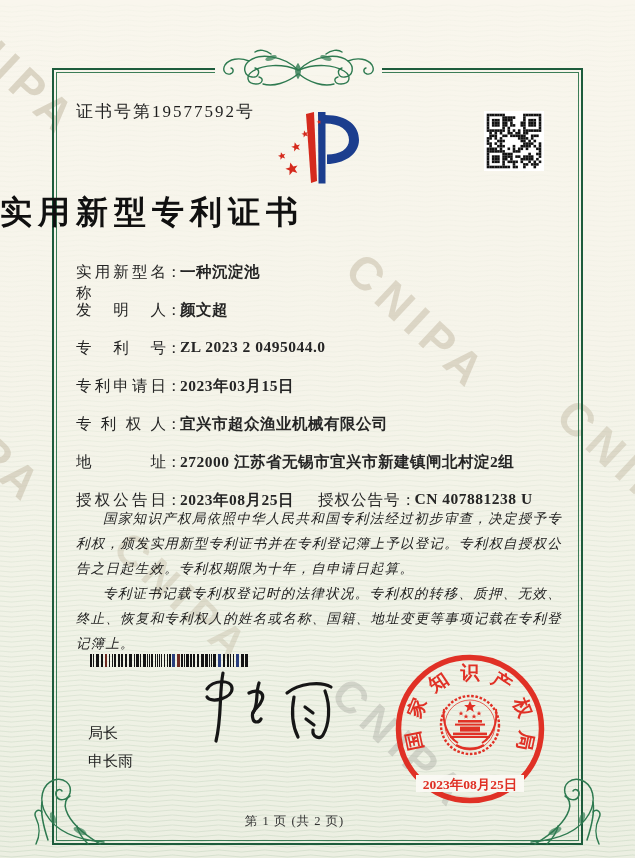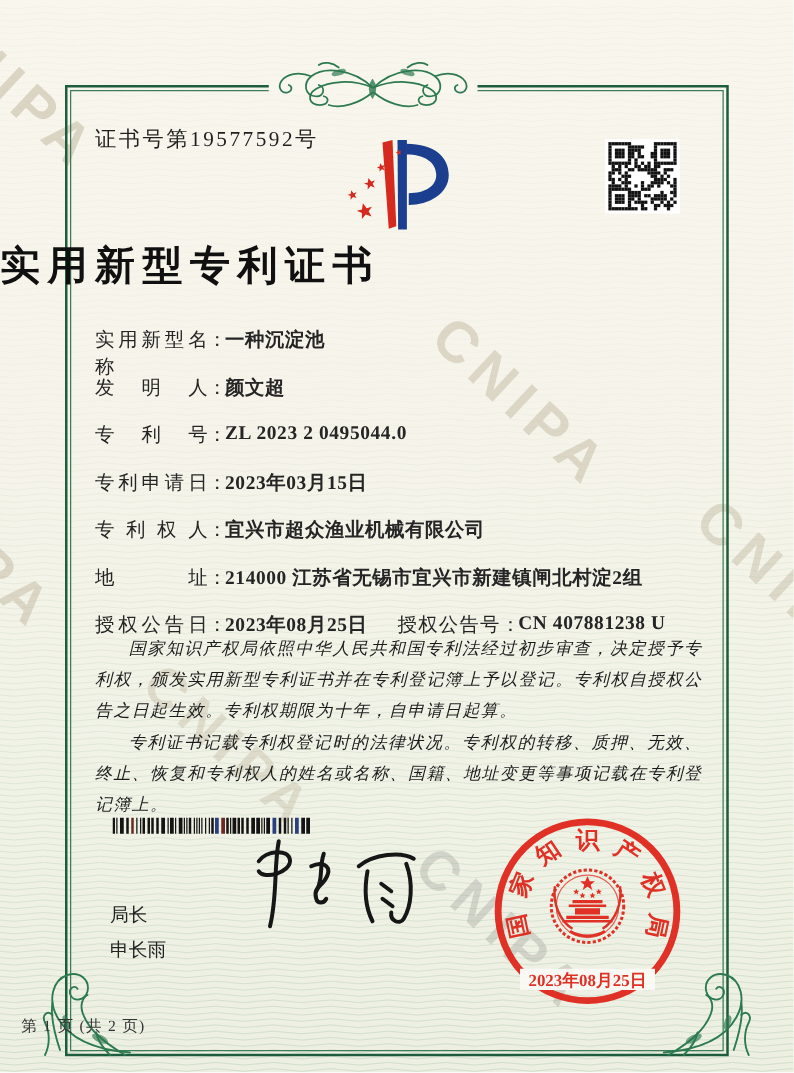"214000 江苏省无锡市宜兴市新建镇闸北村淀2组" span.val { text: 214000 -> 272000 }
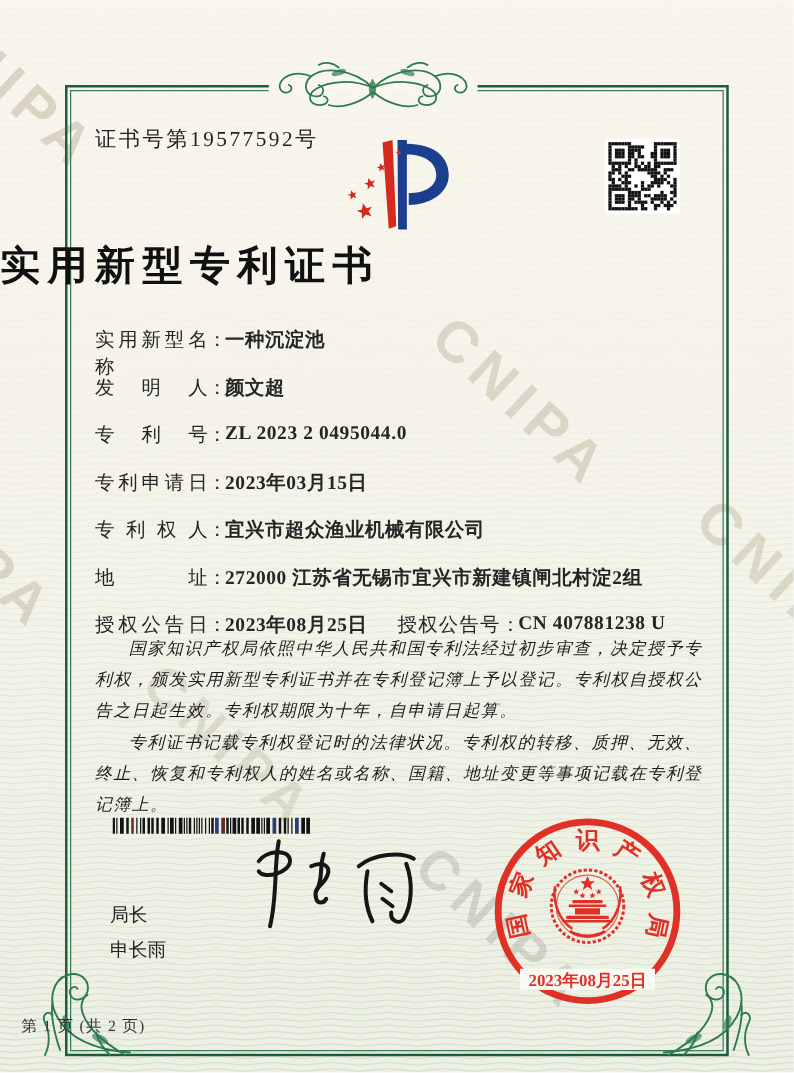"第 1 页 (共 2" .footer { left: 17px -> 0; text-align: left -> center }
